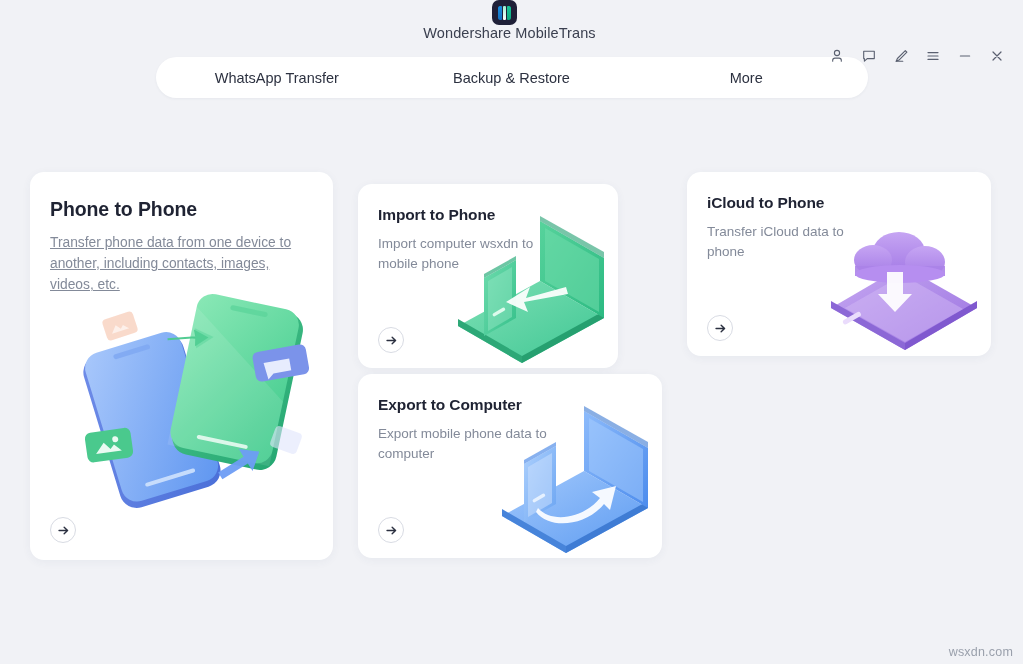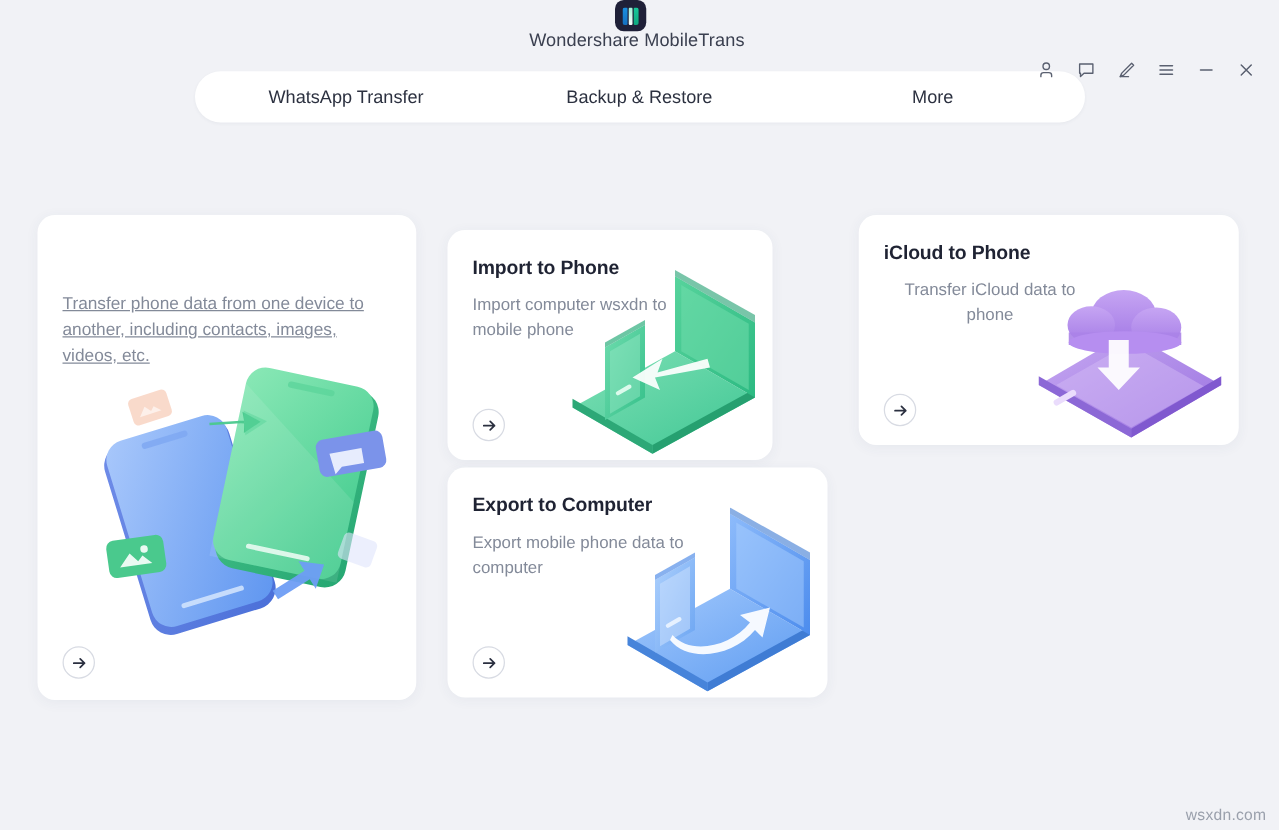"Phone to Phone" div.card-title { html: none -> <div>Phone to Phone</div> }
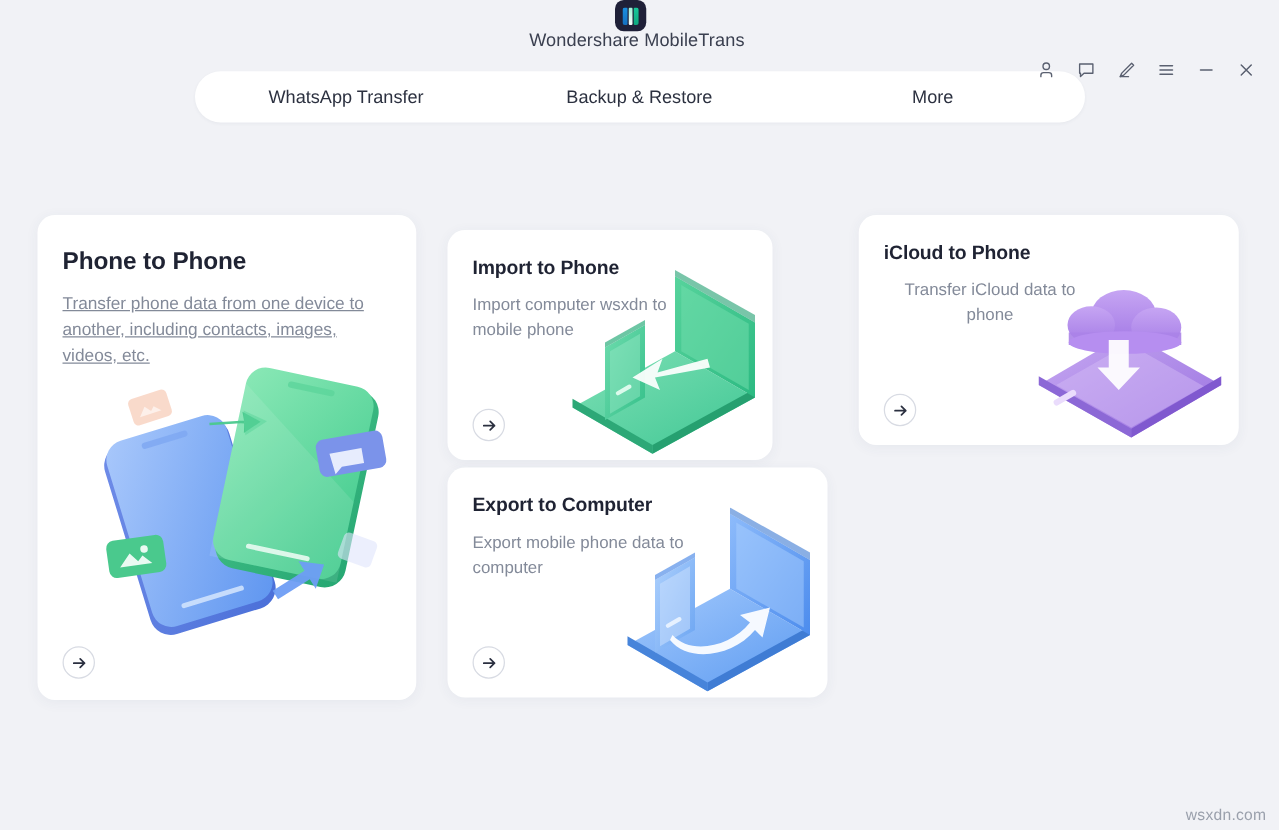"iCloud to Phone" .card-icl { text-align: center -> none }
